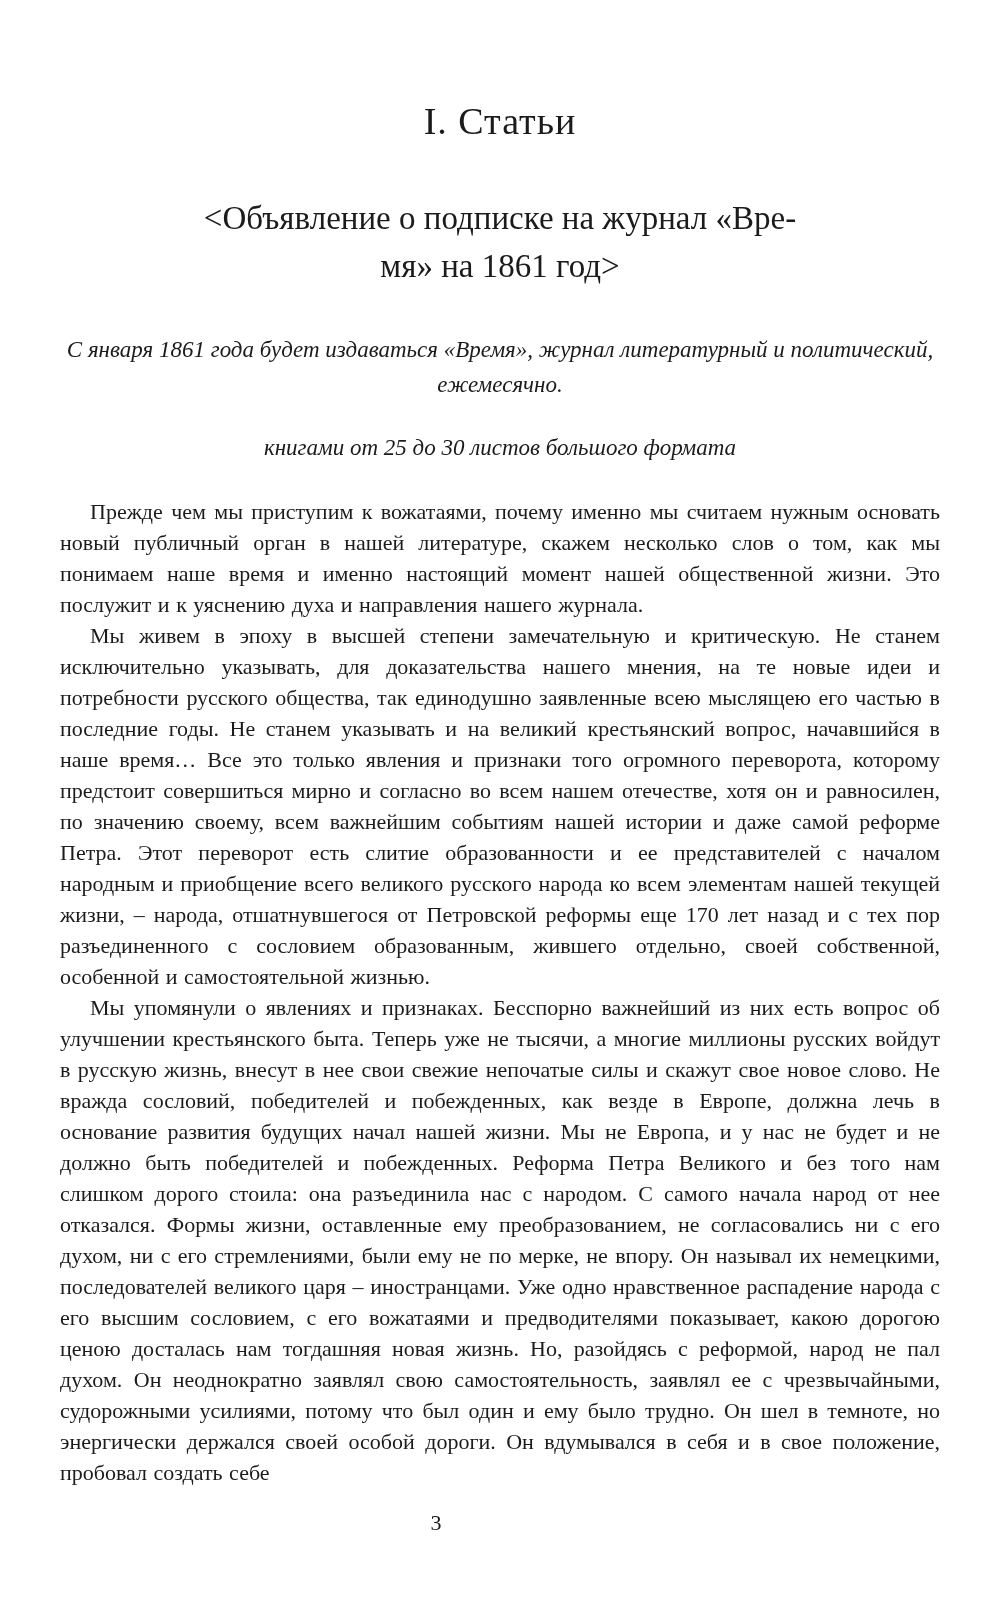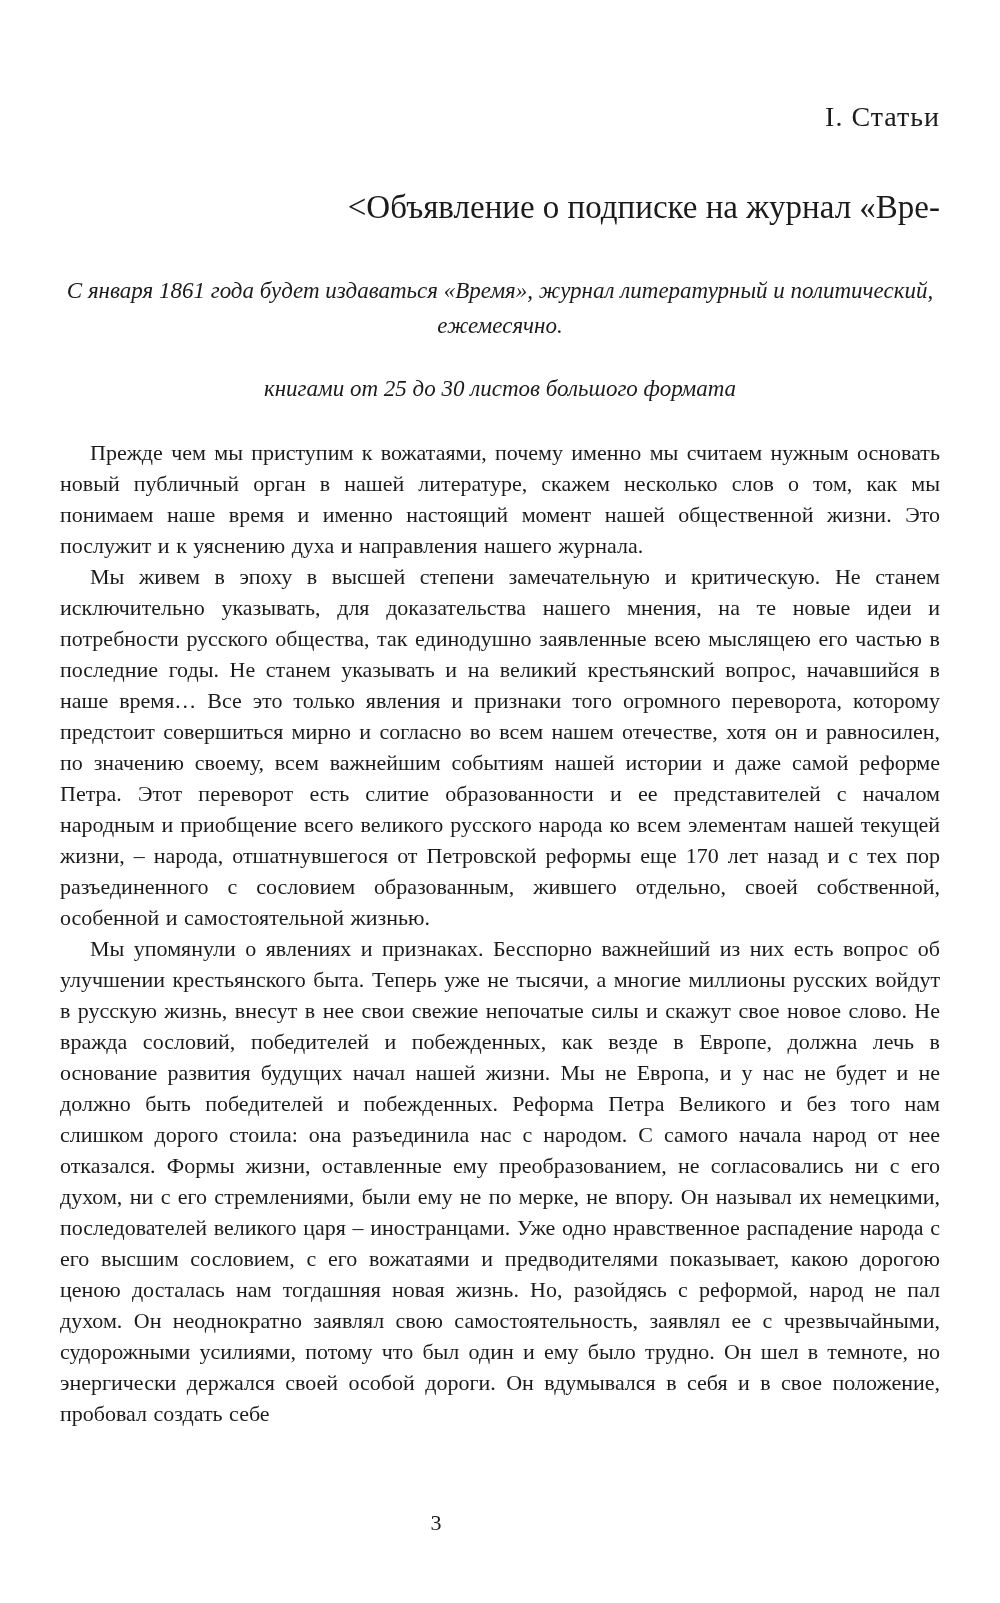"I. Статьи" .section-title { font-size: 28px -> 38px; text-align: right -> center }
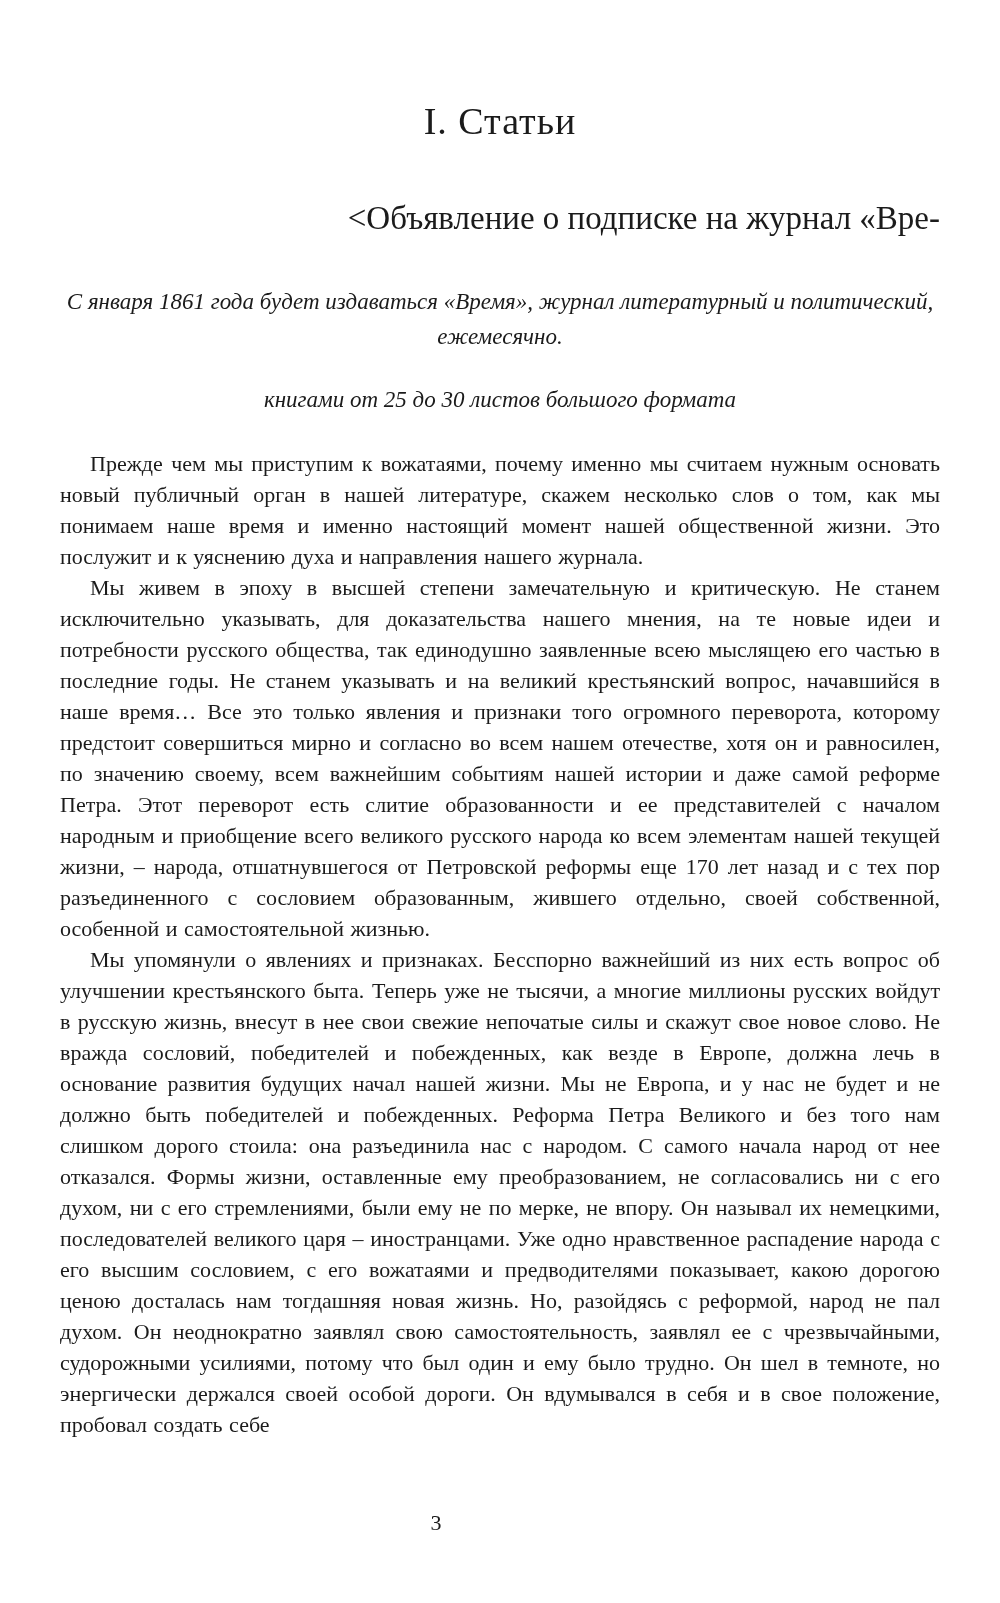"<Объявление о подписке на журнал" .article-heading { text-align: right -> center }
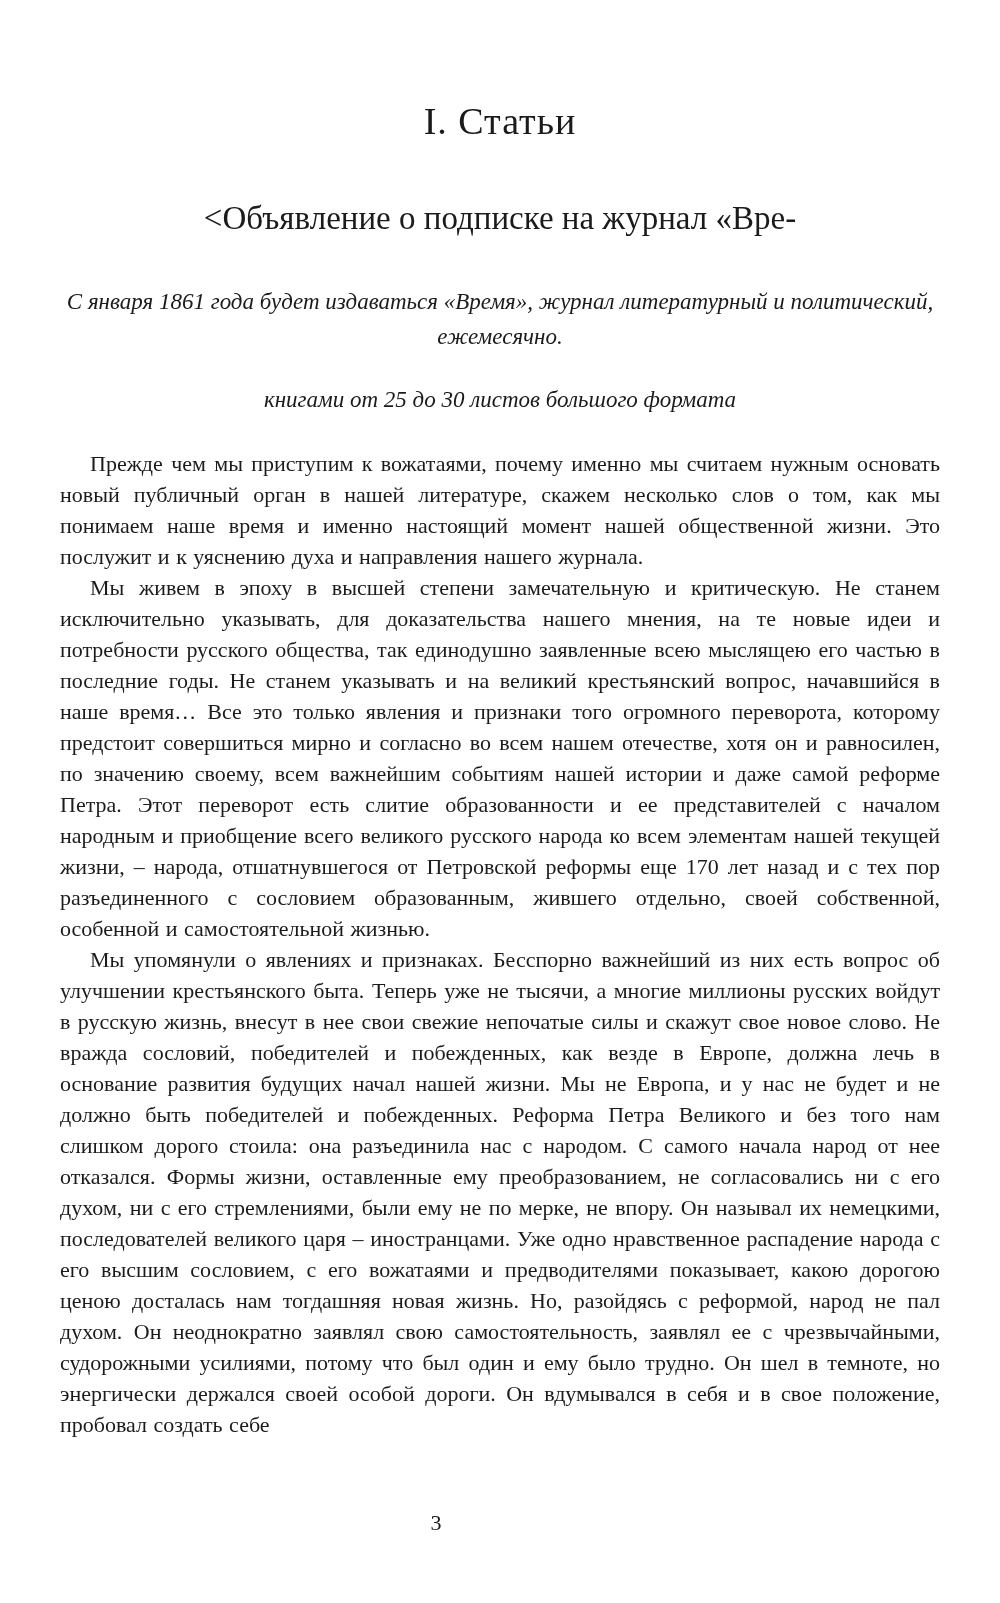"мя» на 1861 год>" span { html: none -> <span>мя» на 1861 год&gt;</span> }
